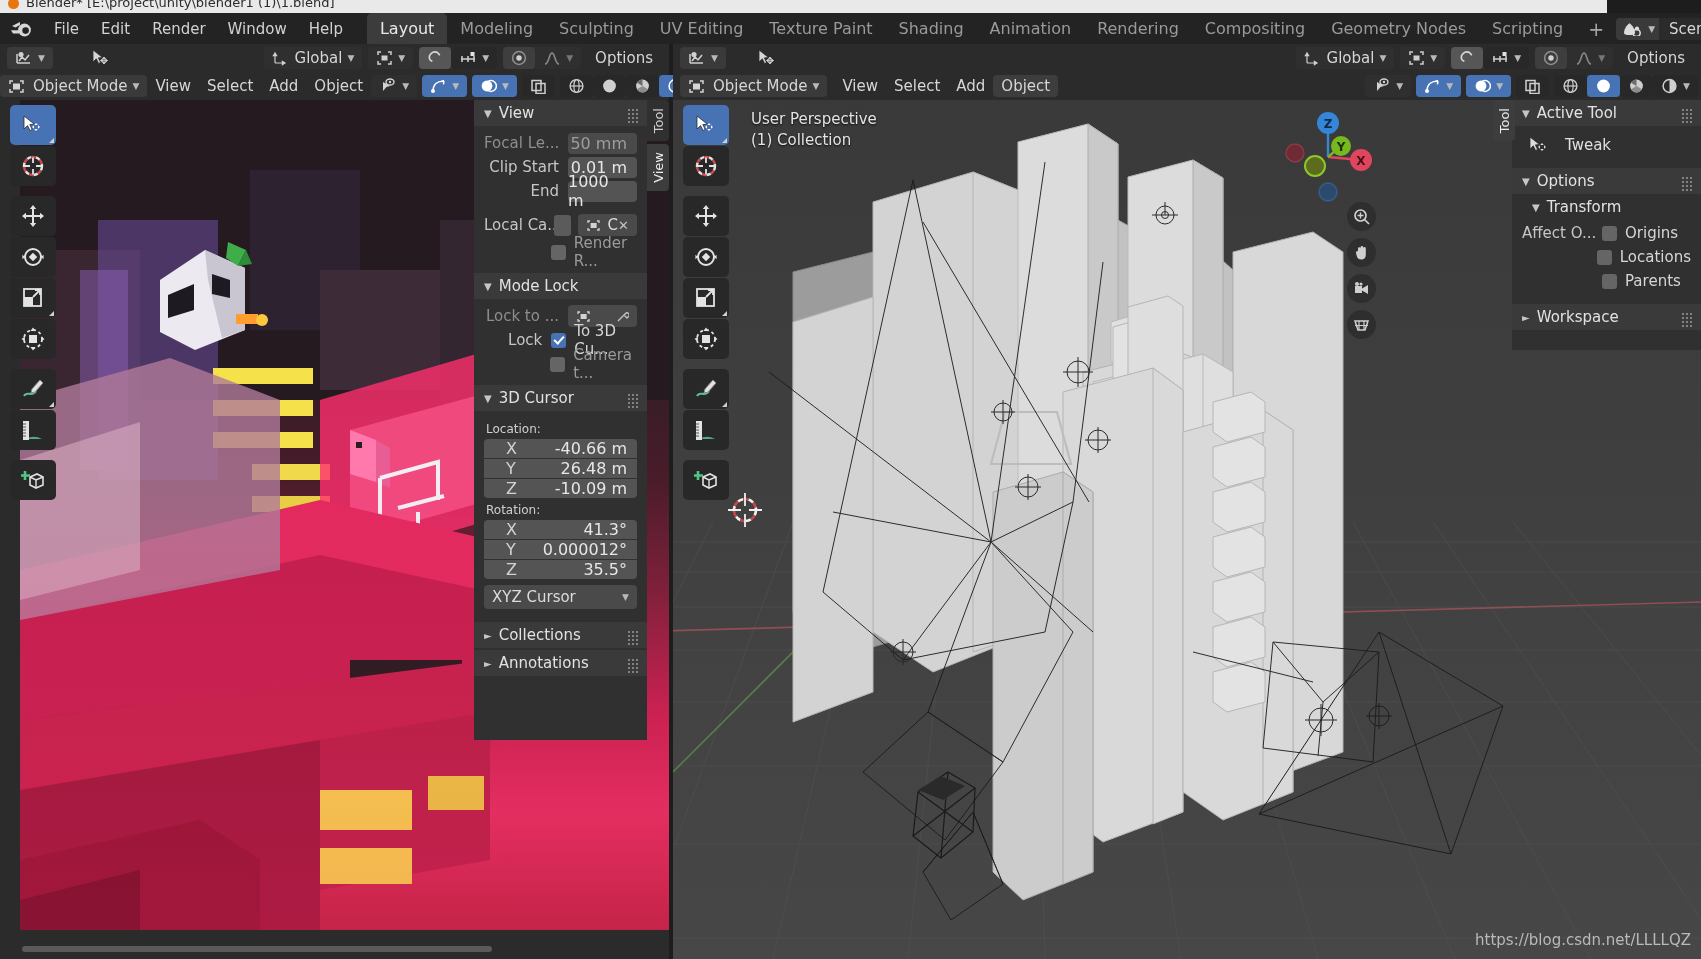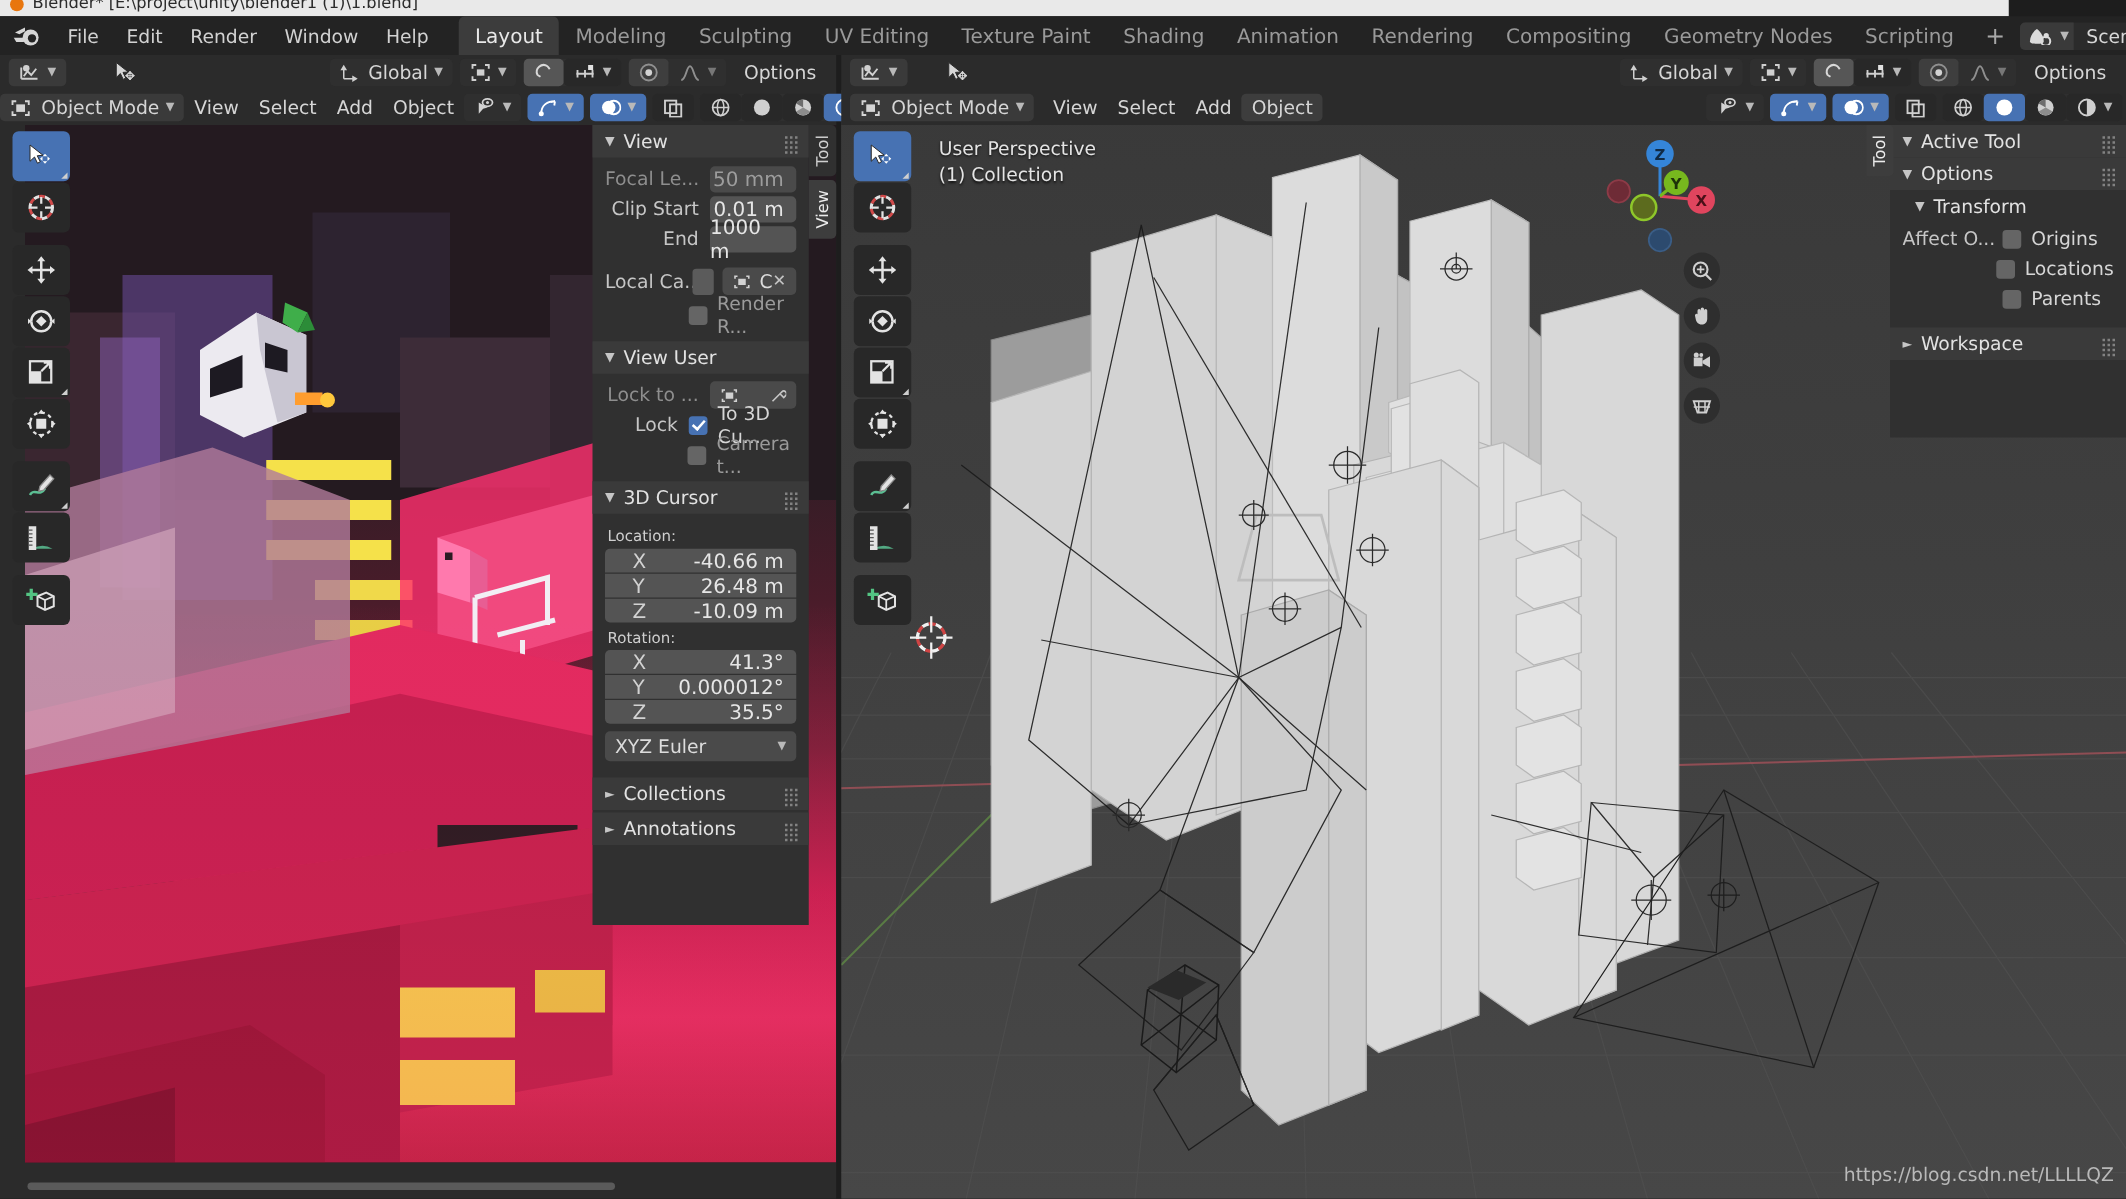"Tweak" div.p-body { html: none -> <div> <div> <span> <svg> <path></path> <path></path> </svg> </span> <span>Tweak</span> </div> </div> }
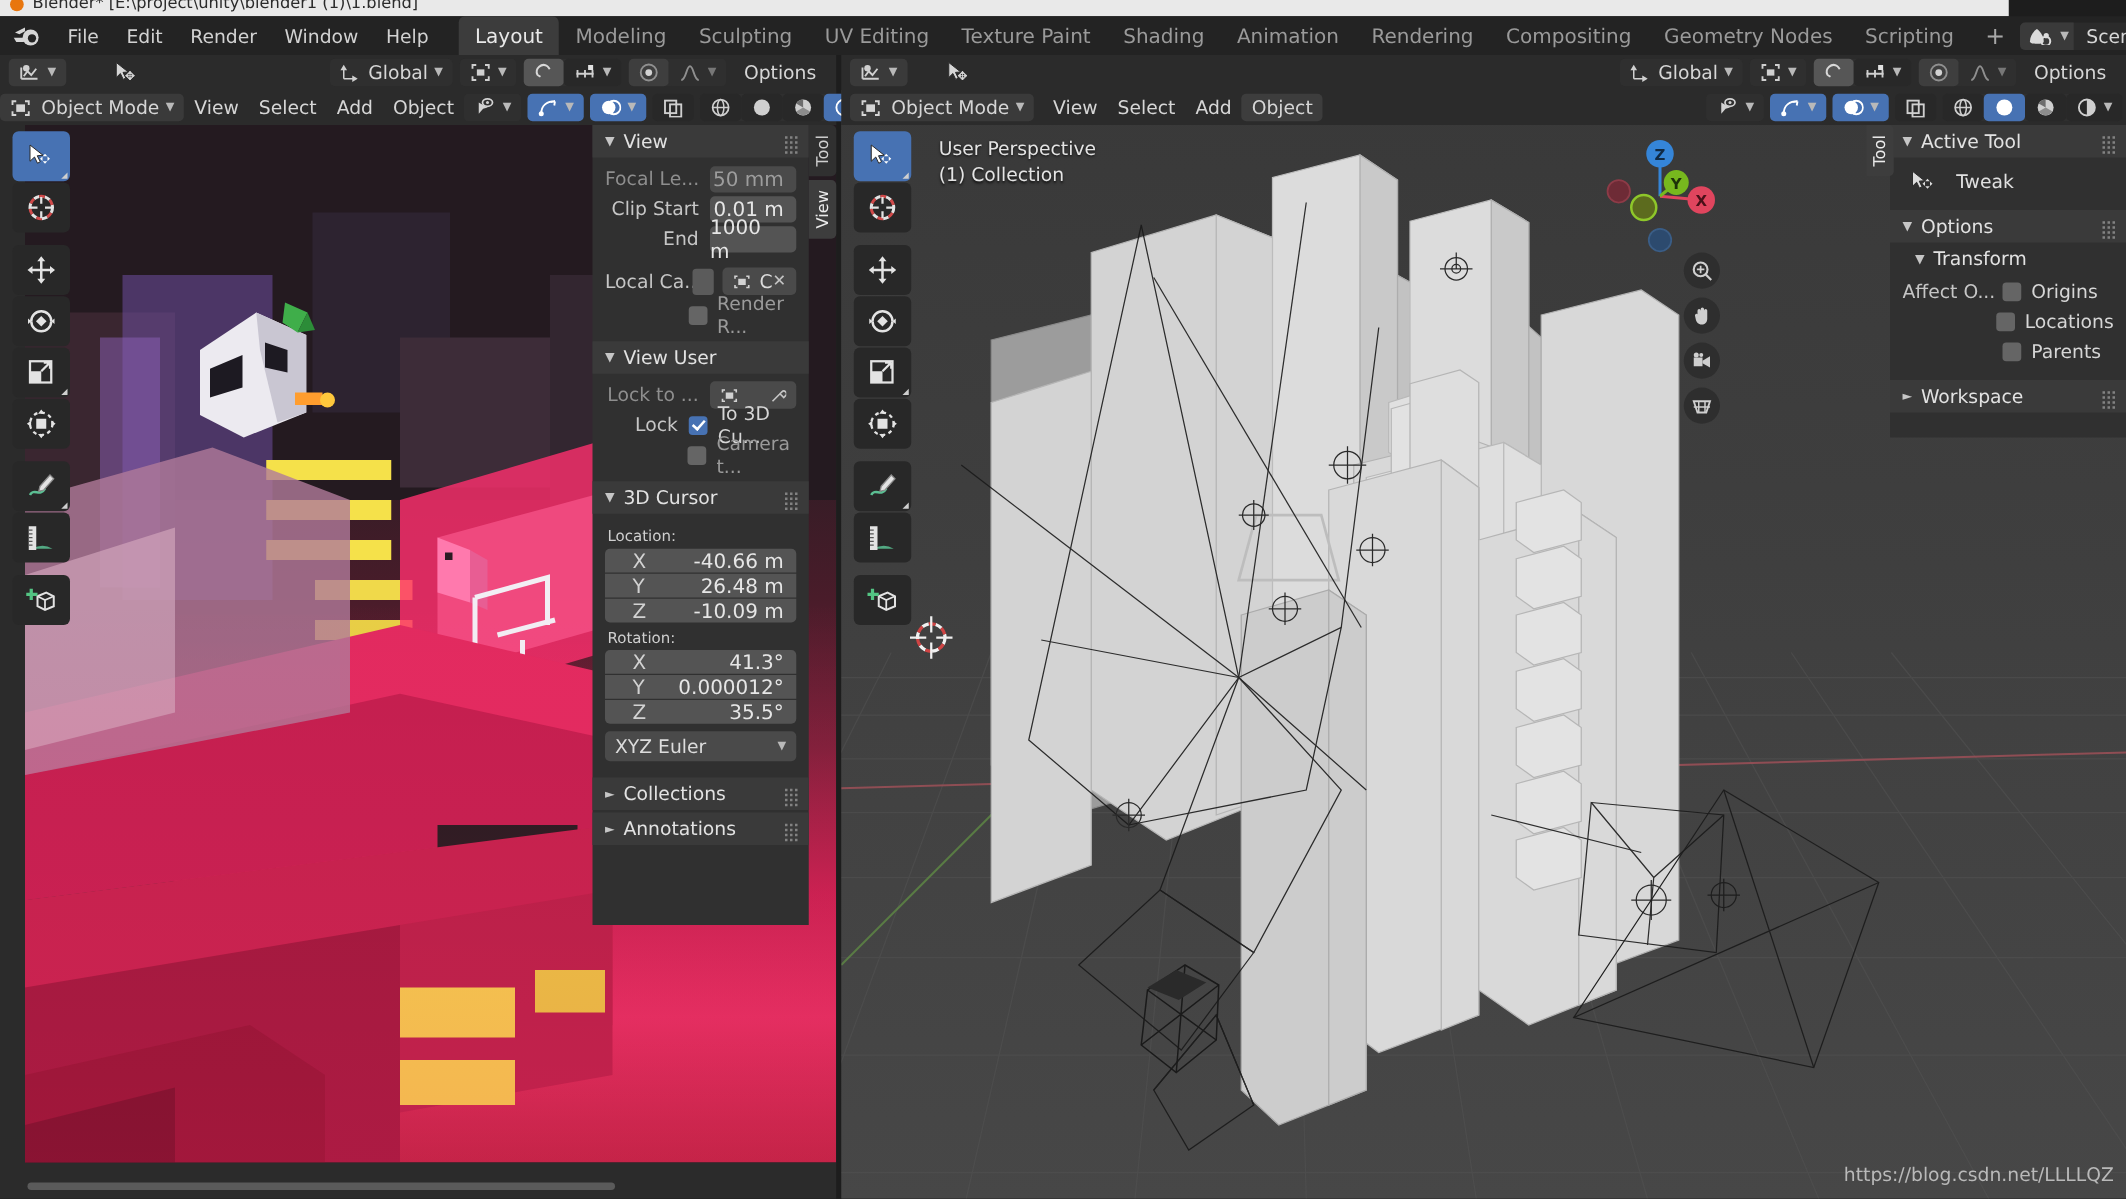"View User" span { text: View User -> Mode Lock }
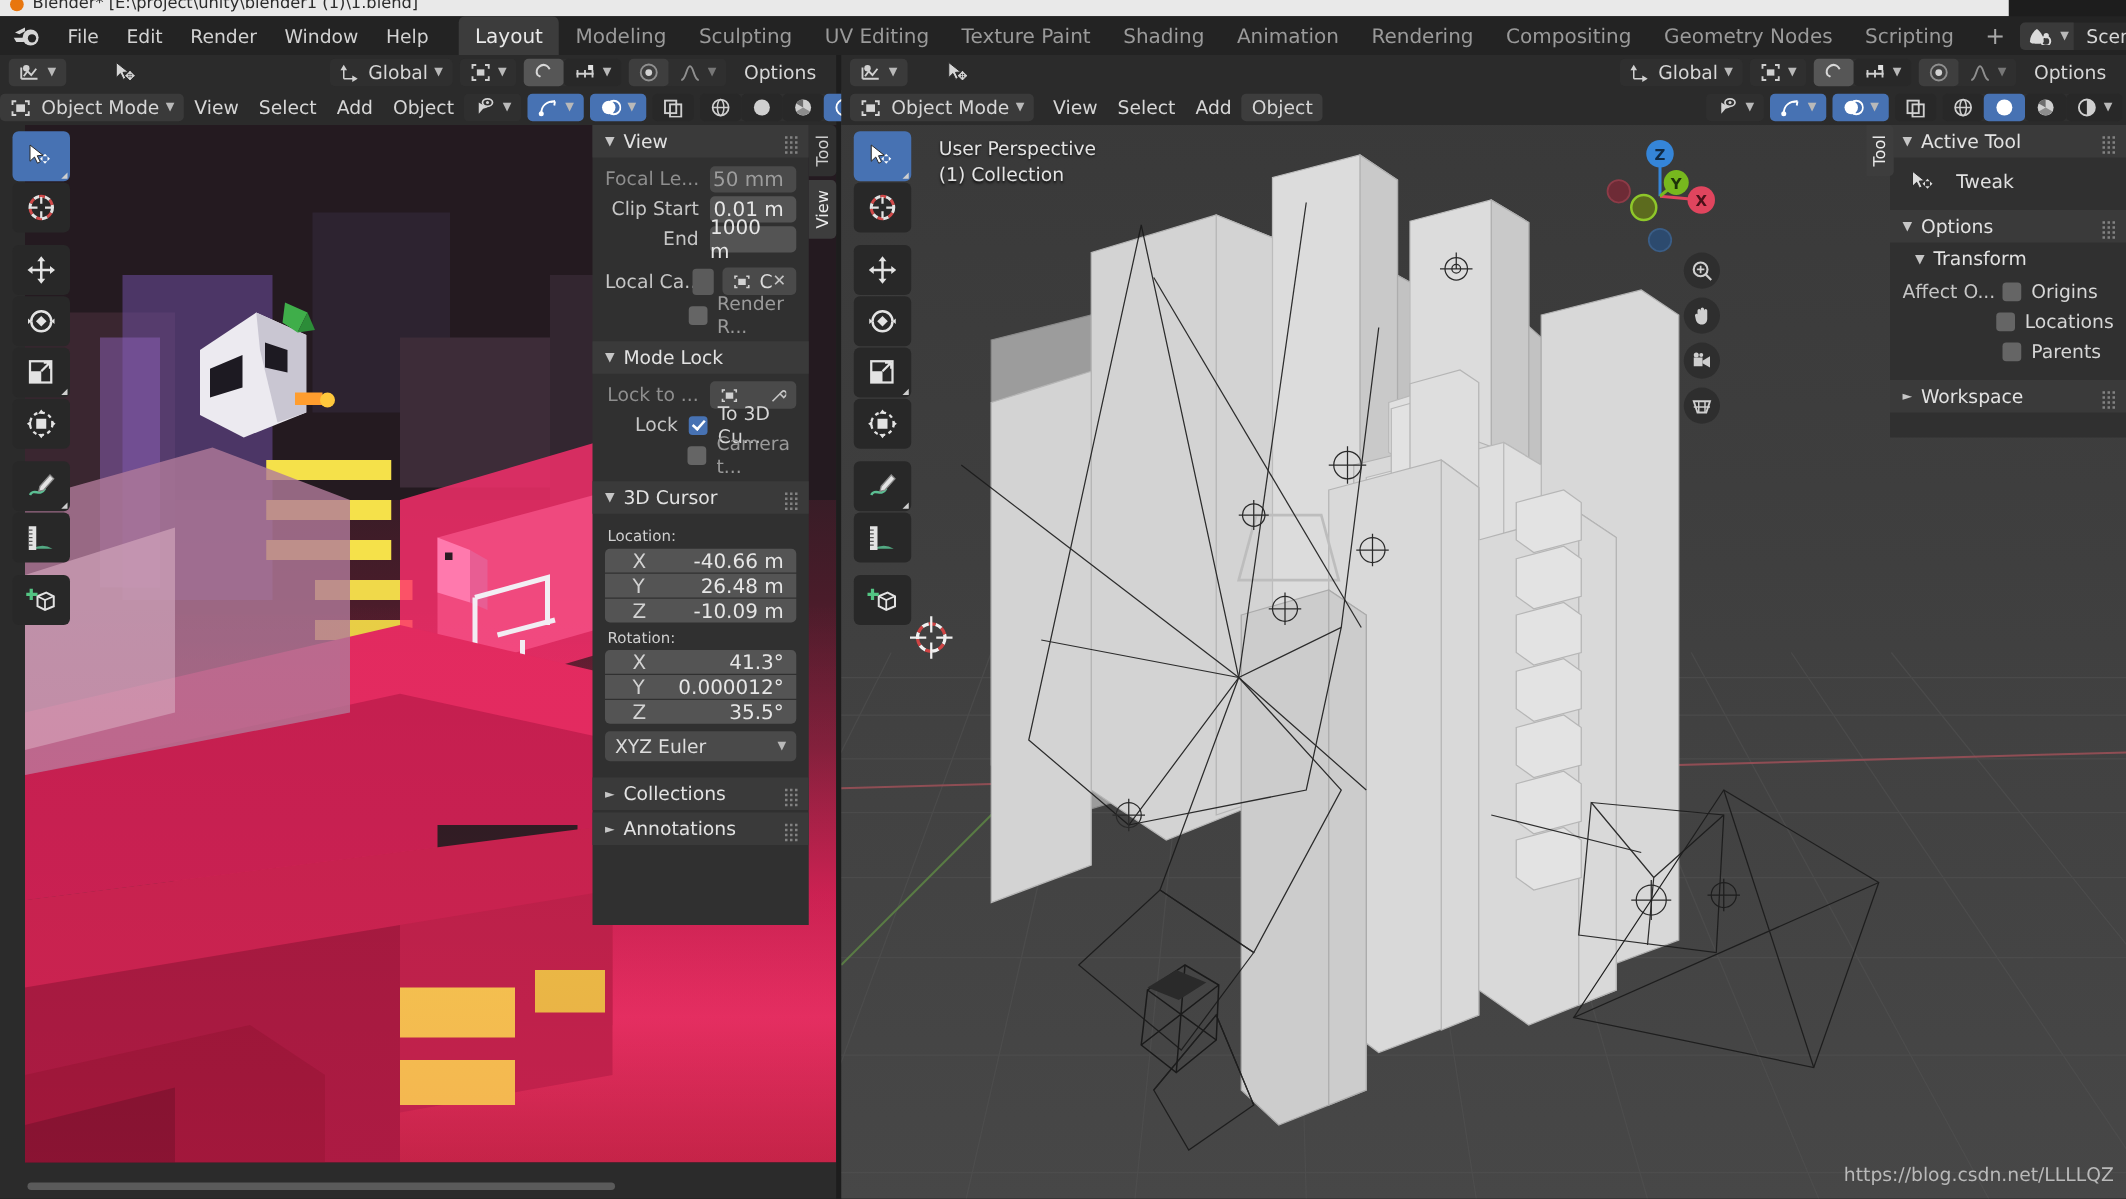"XYZ Euler" span { text: Euler -> Cursor }
